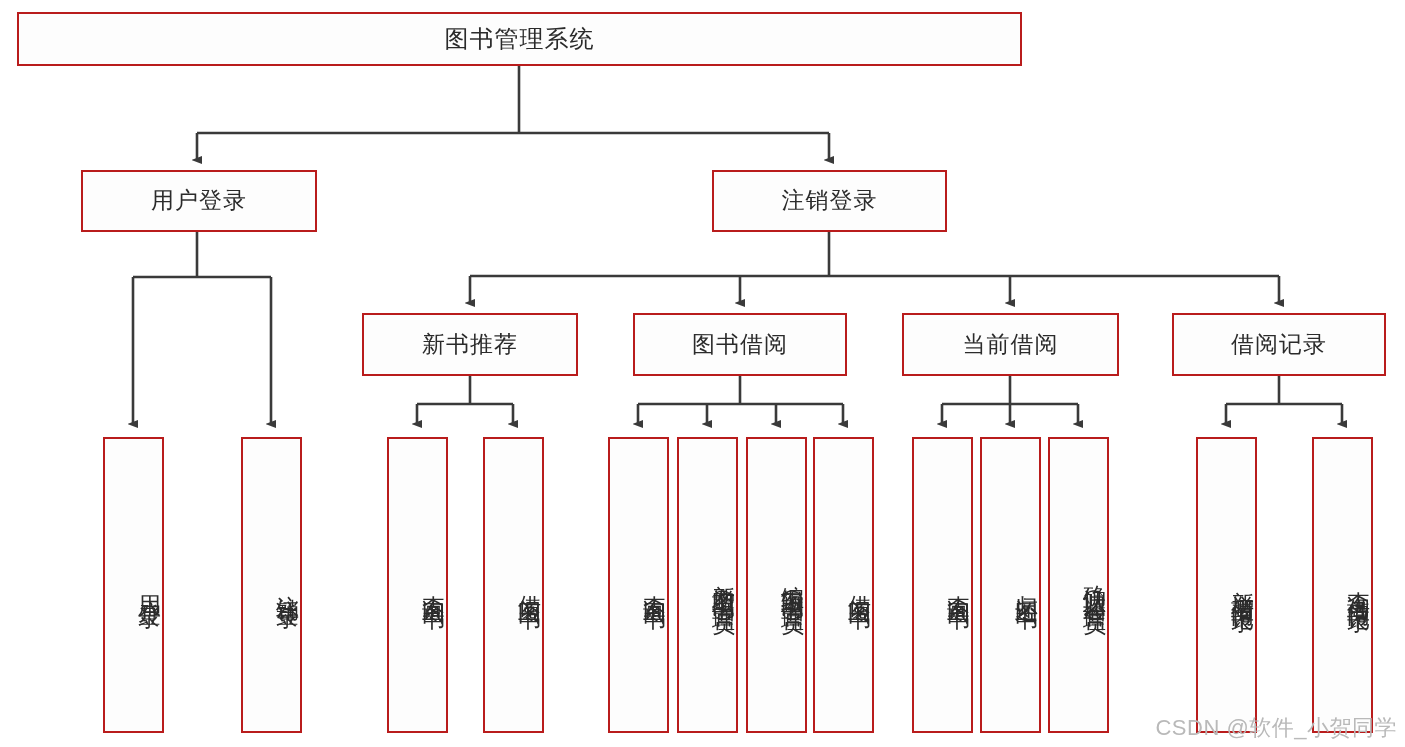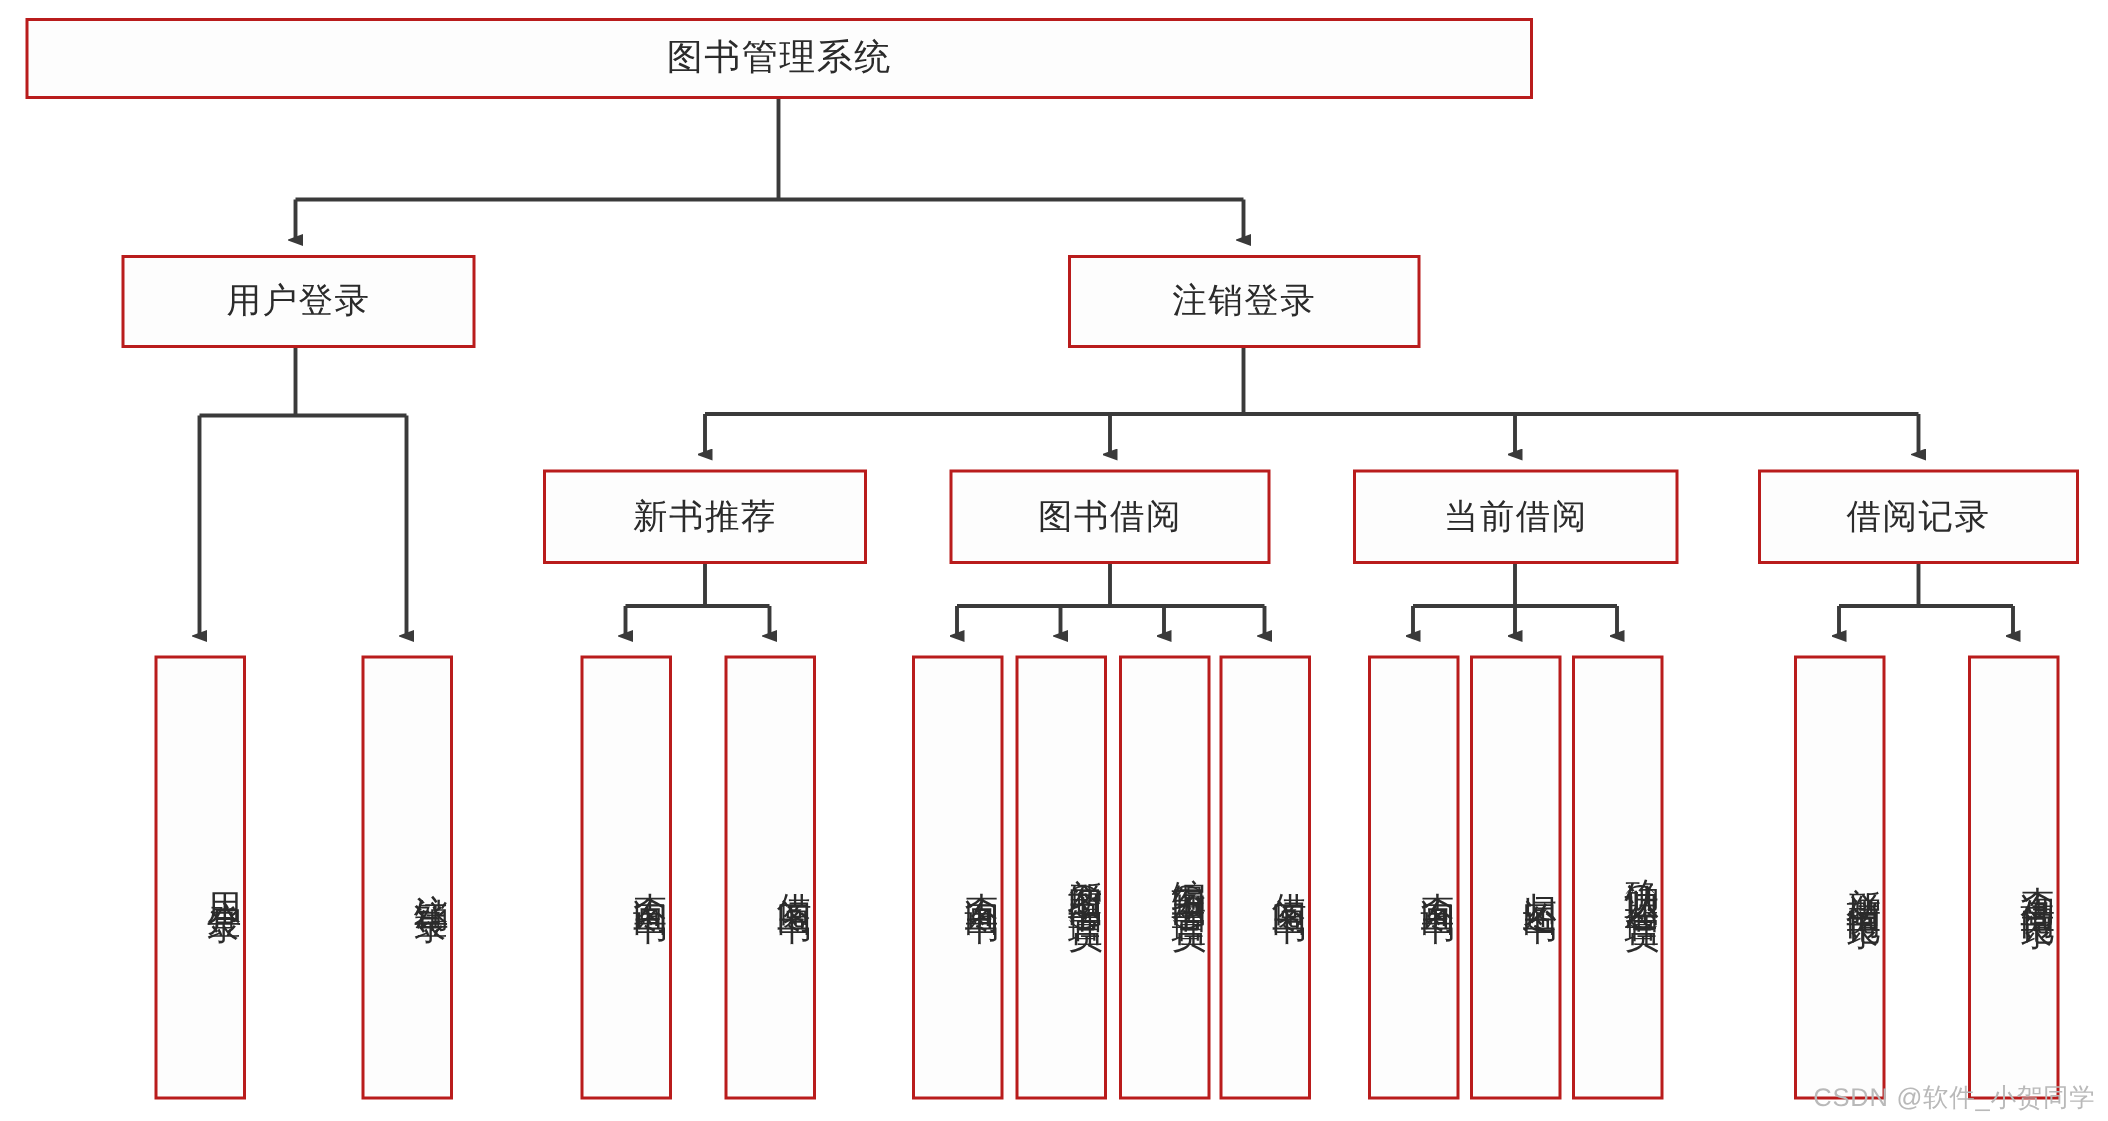"CSDN @软件_小贺同学" #watermark { font-size: 17px -> 22px }
